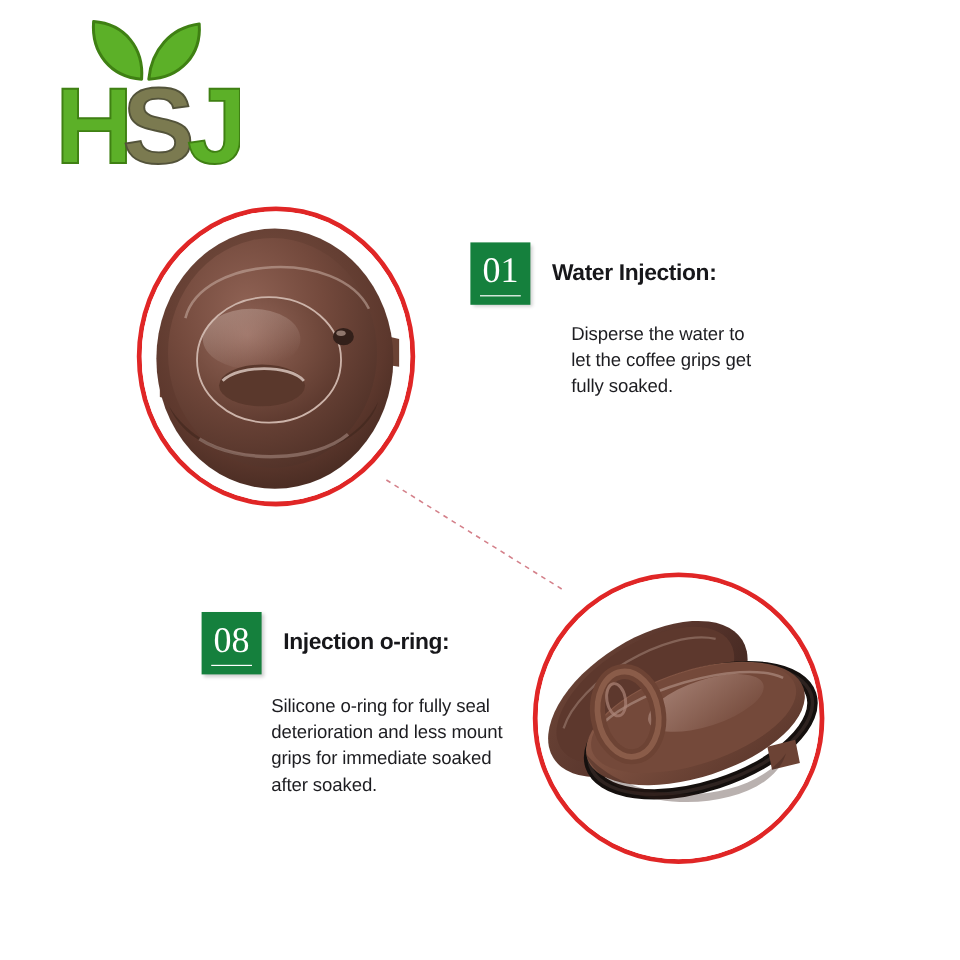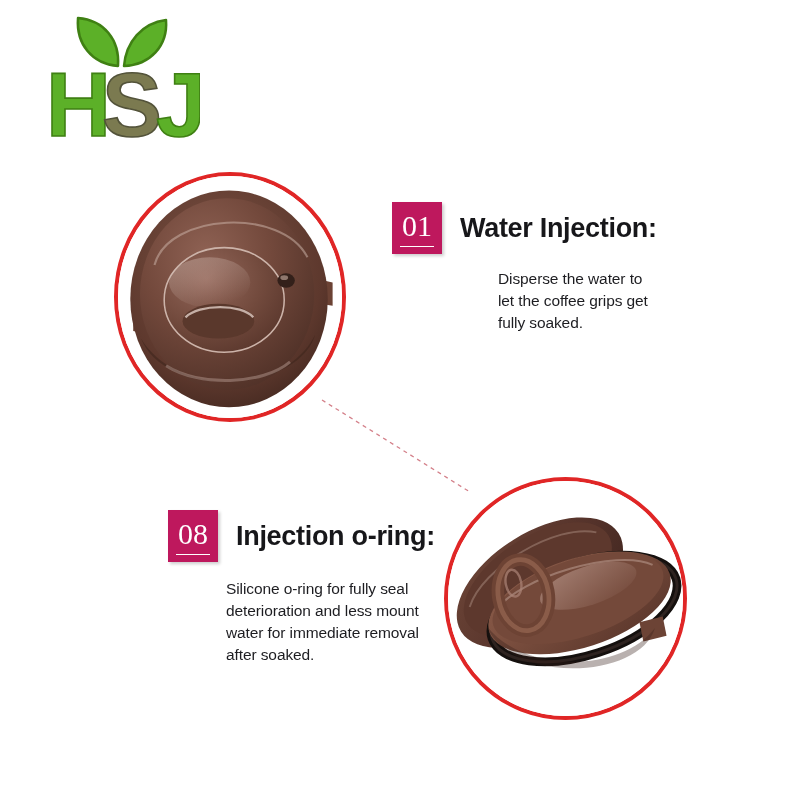"01" .num-badge { background: #be185d -> #15803d }
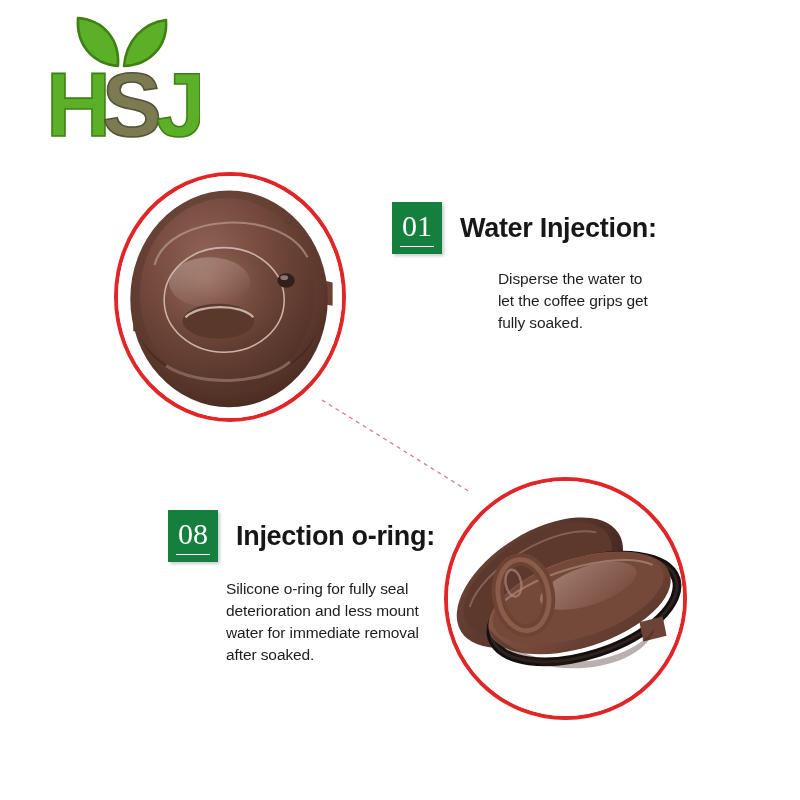"Water Injection:" .step-title { font-size: 27px -> 19px }
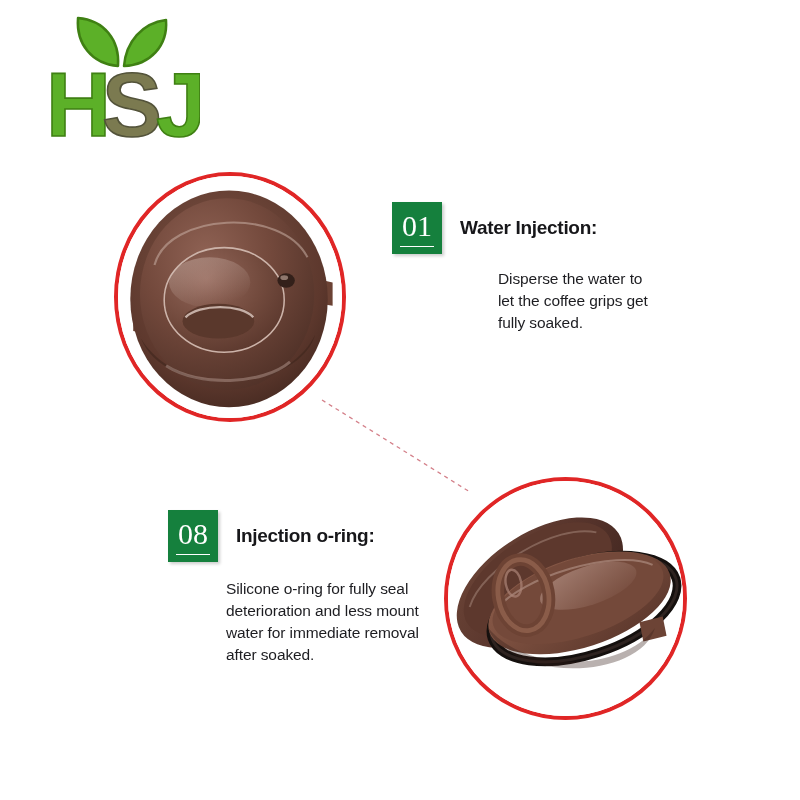"Disperse the water to" .step-body { margin-left: 106px -> 84px }
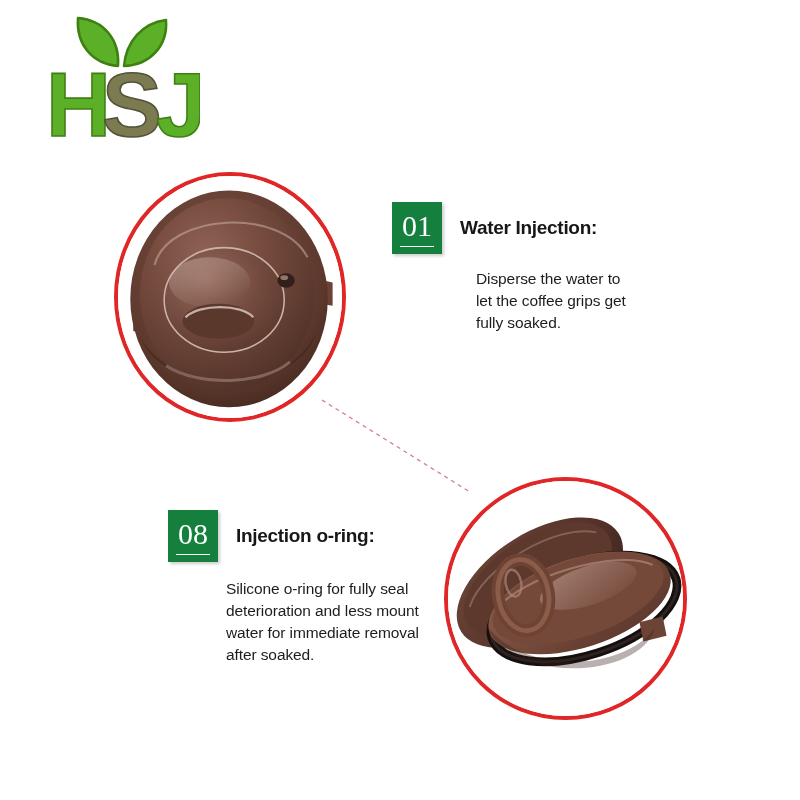"water for immediate removal" span.line { text: water for immediate removal -> grips for immediate soaked }
